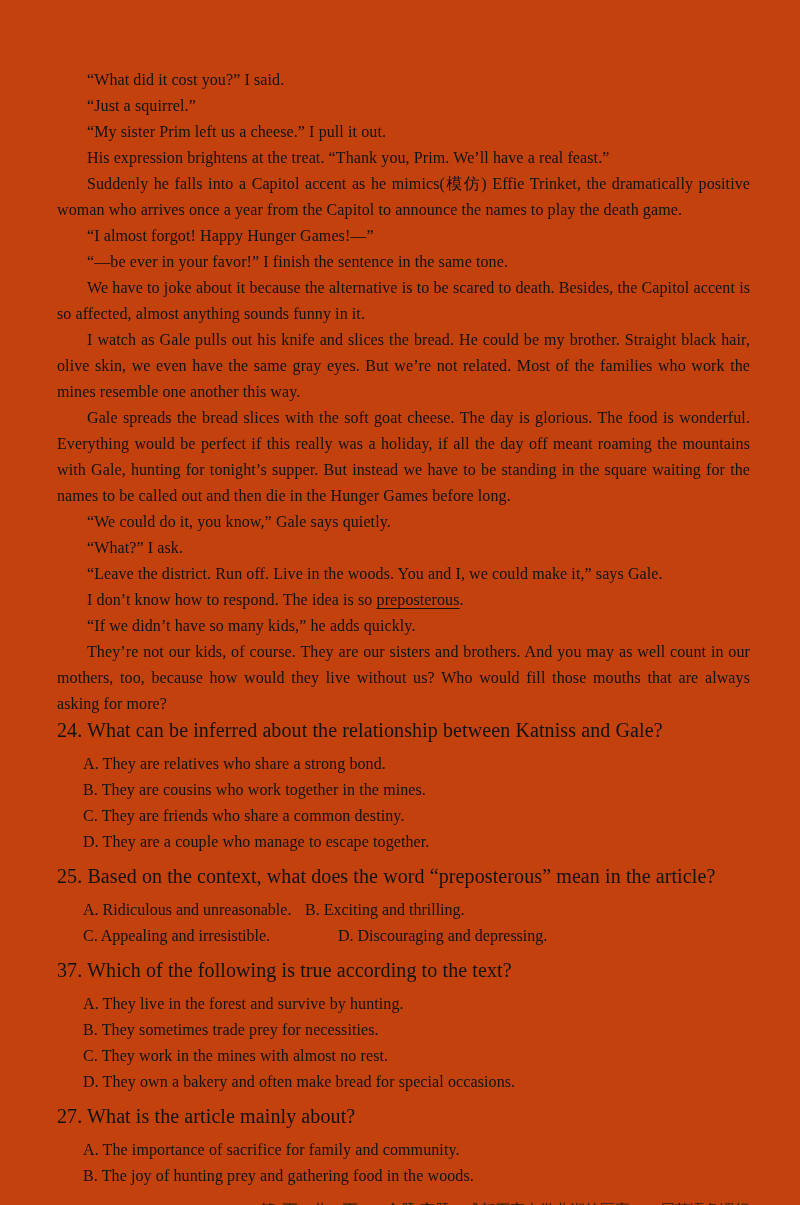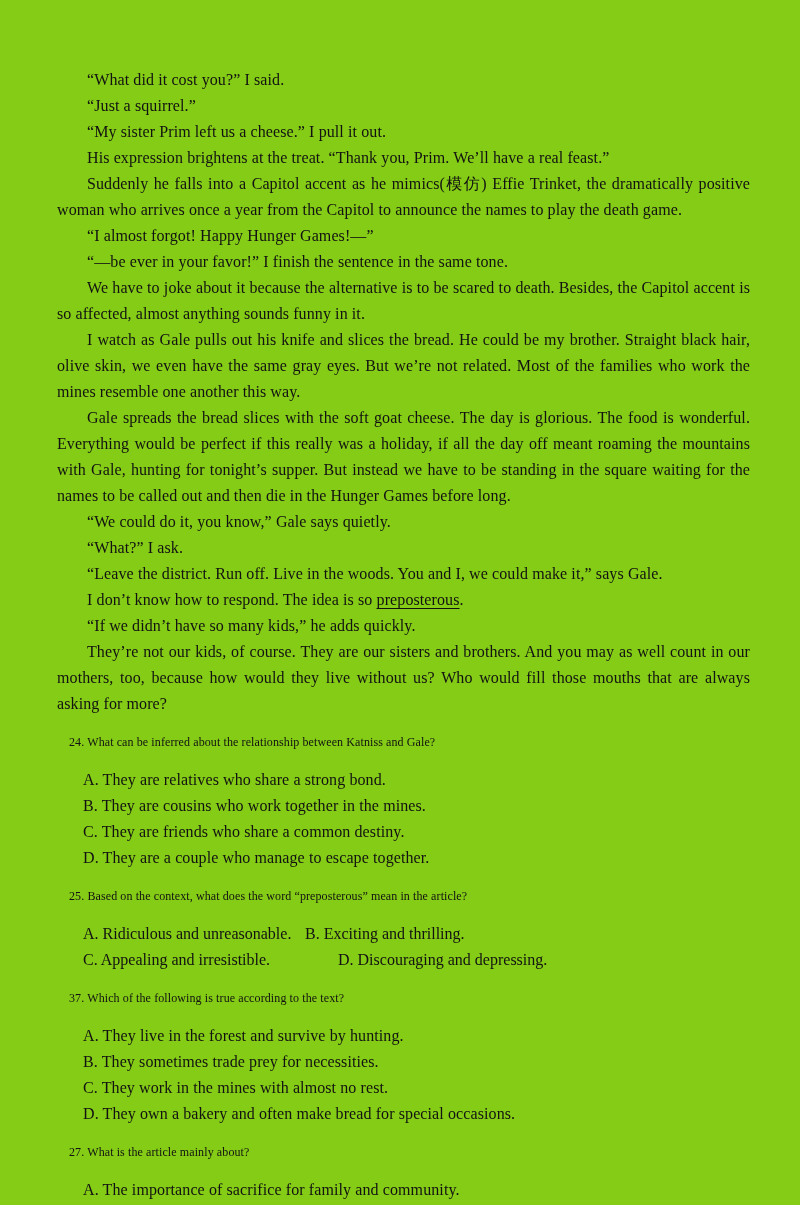"“What did it cost you?”" .page { background: #84cc16 -> #c2410c }
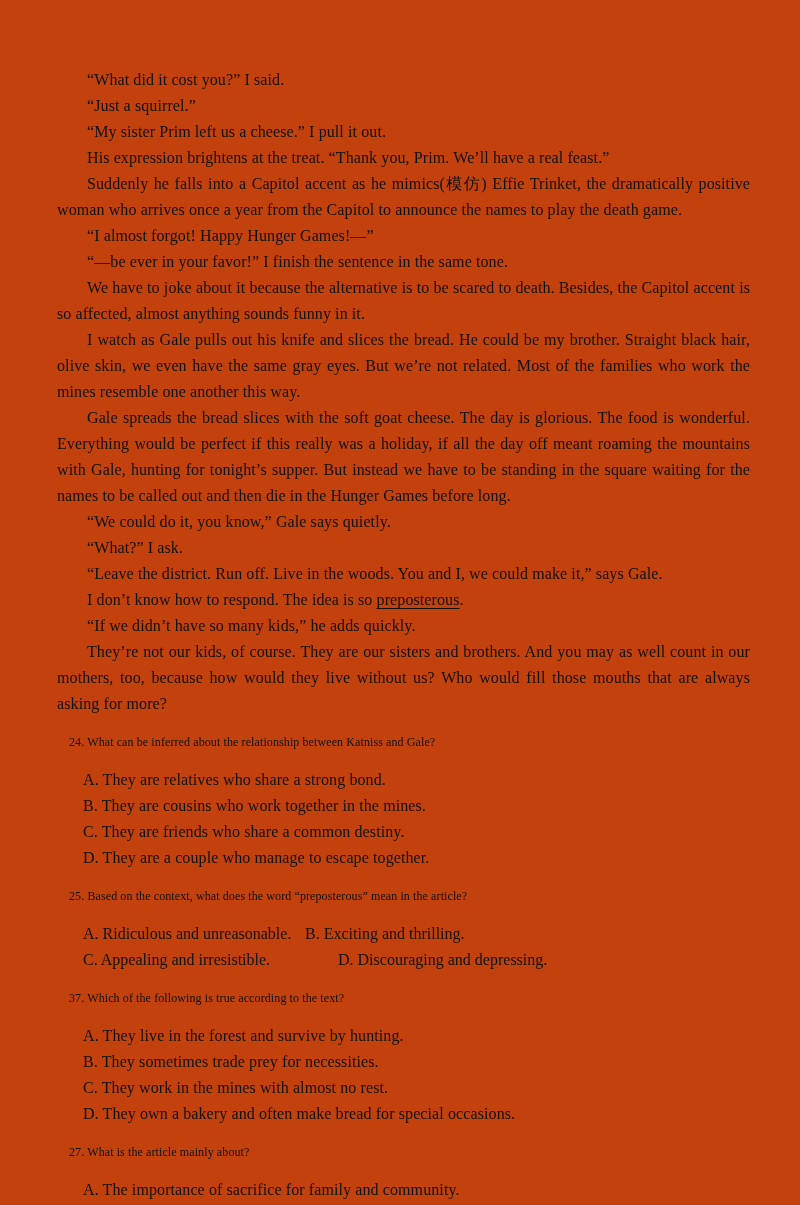"24. What can be inferred" .q-line { font-size: 12px -> 20px; margin: 12px -> 0 }
